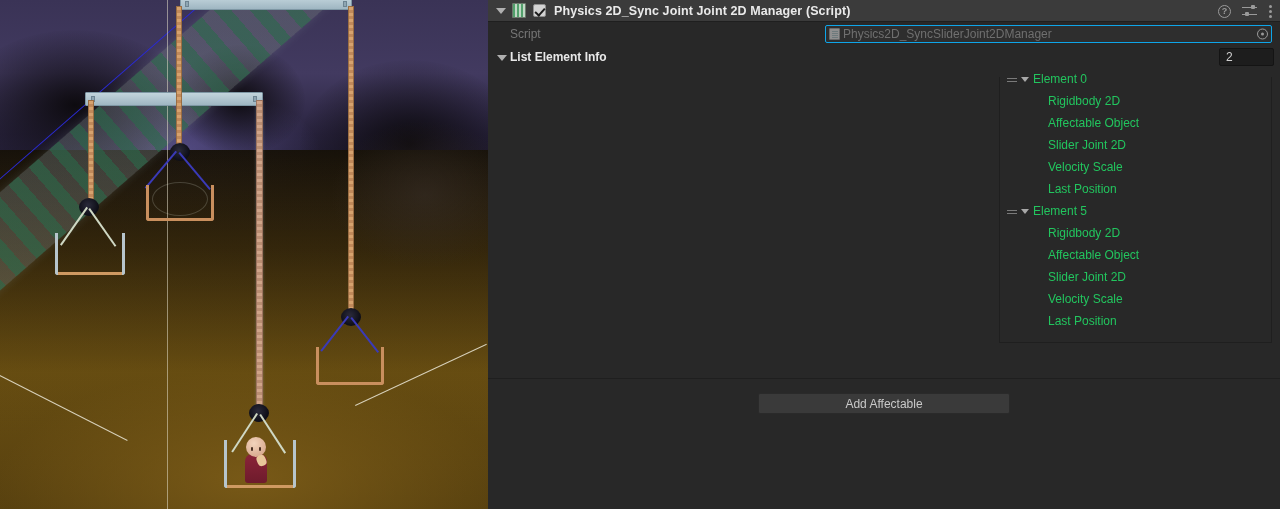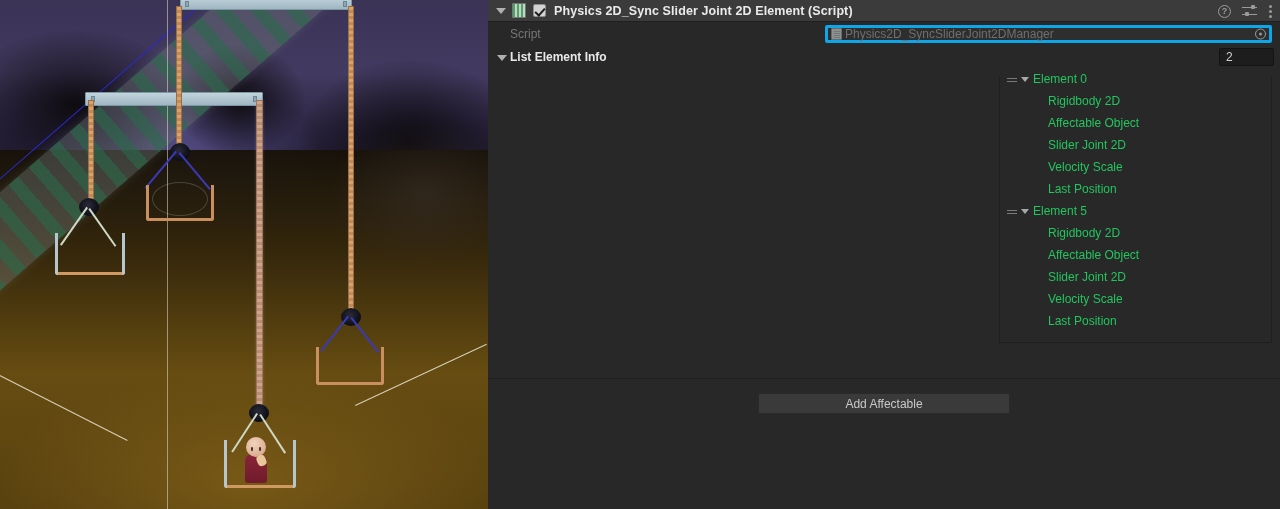"Physics 2D_Sync Slider Joint 2D" span.comp-title { text: Slider Joint 2D Element -> Joint Joint 2D Manager }
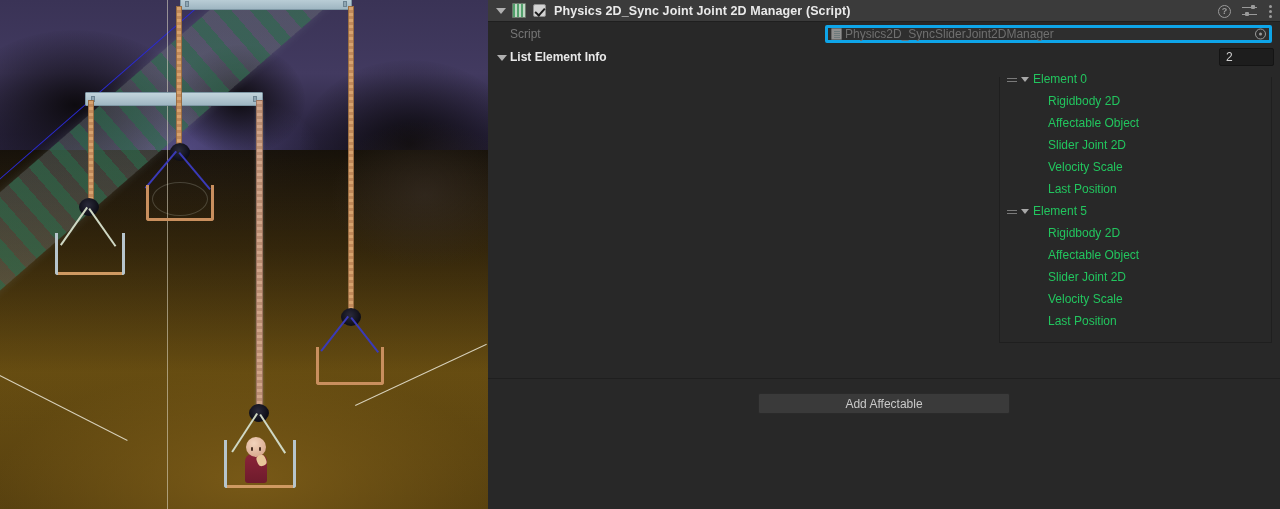"Physics2D_SyncSliderJoint2DManager" .objfield { border: 3px solid #0ea5e9 -> 1px solid #0ea5e9 }
